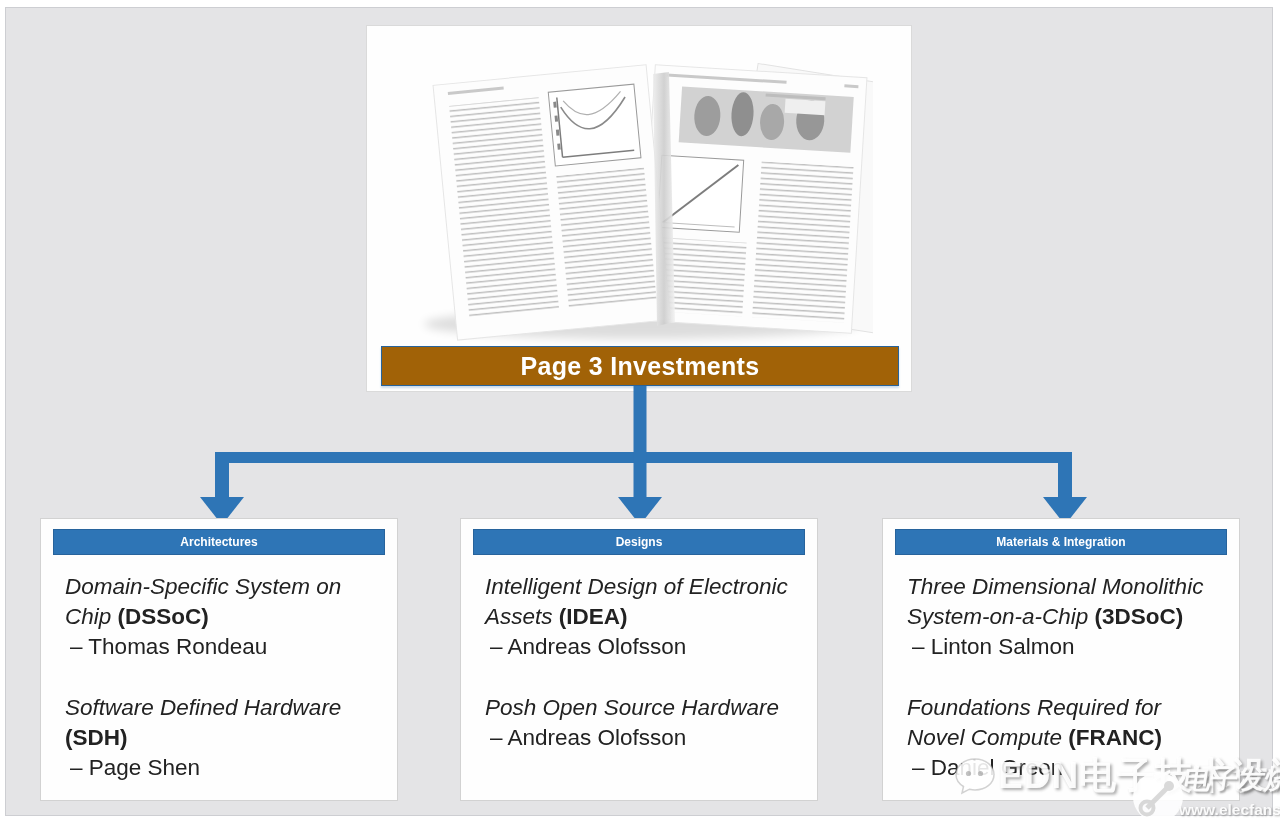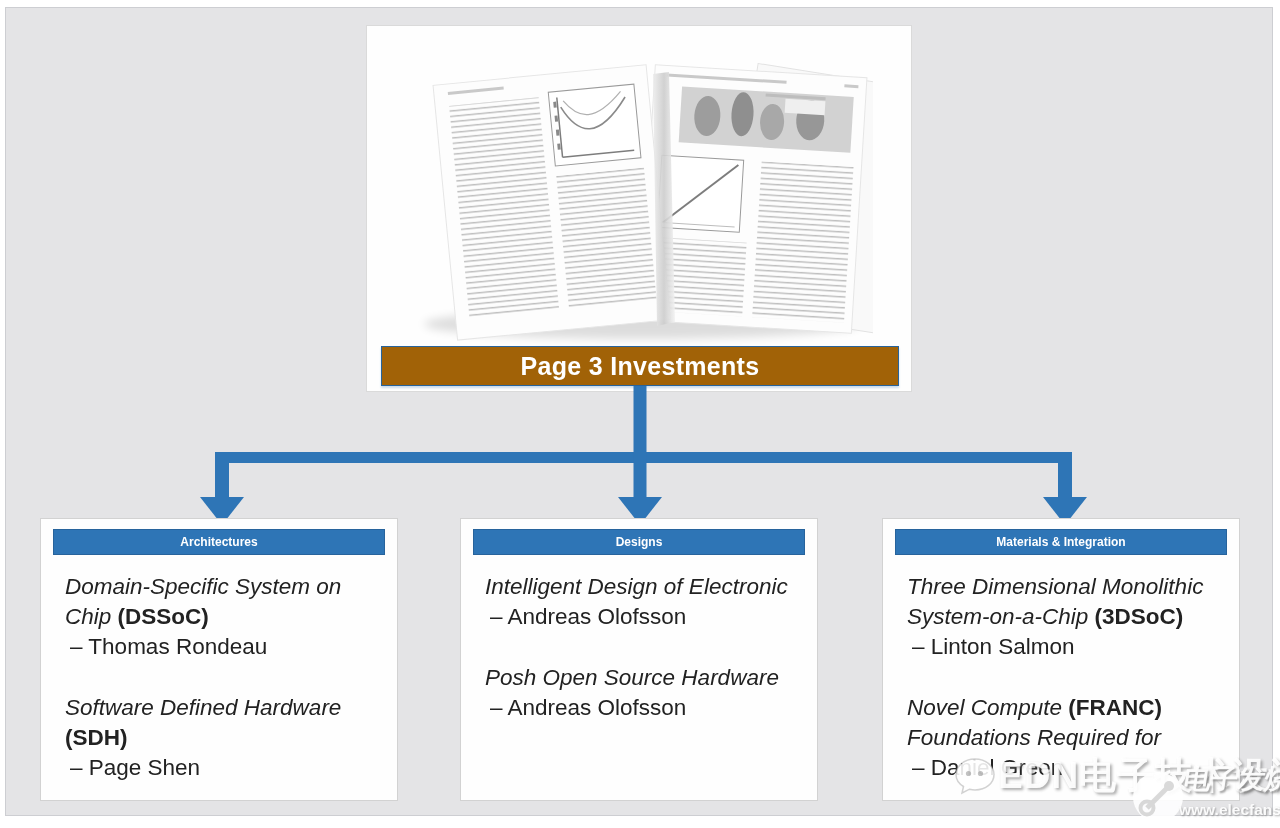"Assets (IDEA)" div { html: none -> <div><span>Assets</span> <span>(IDEA)</span></div> }
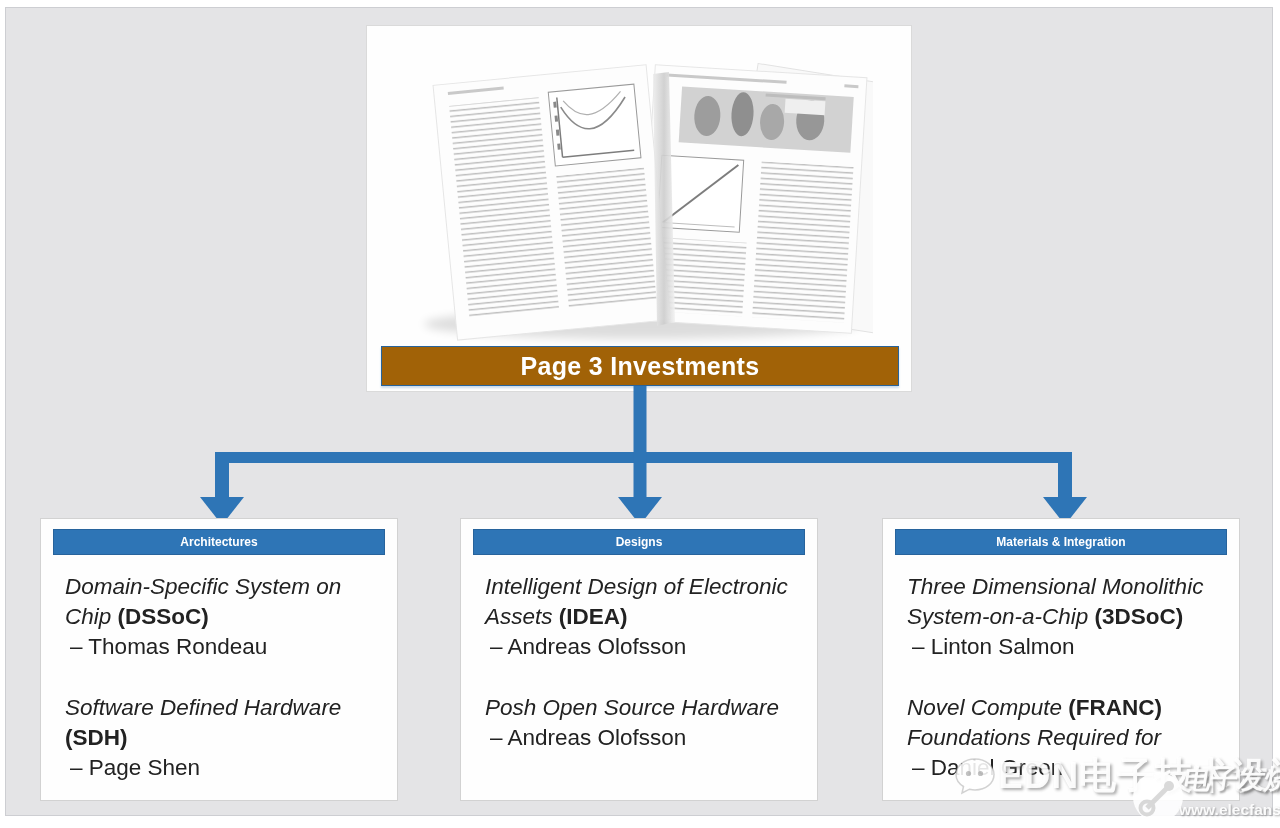"Novel Compute (FRANC)" div { order: before "Foundations Required for" -> after "Foundations Required for" }
